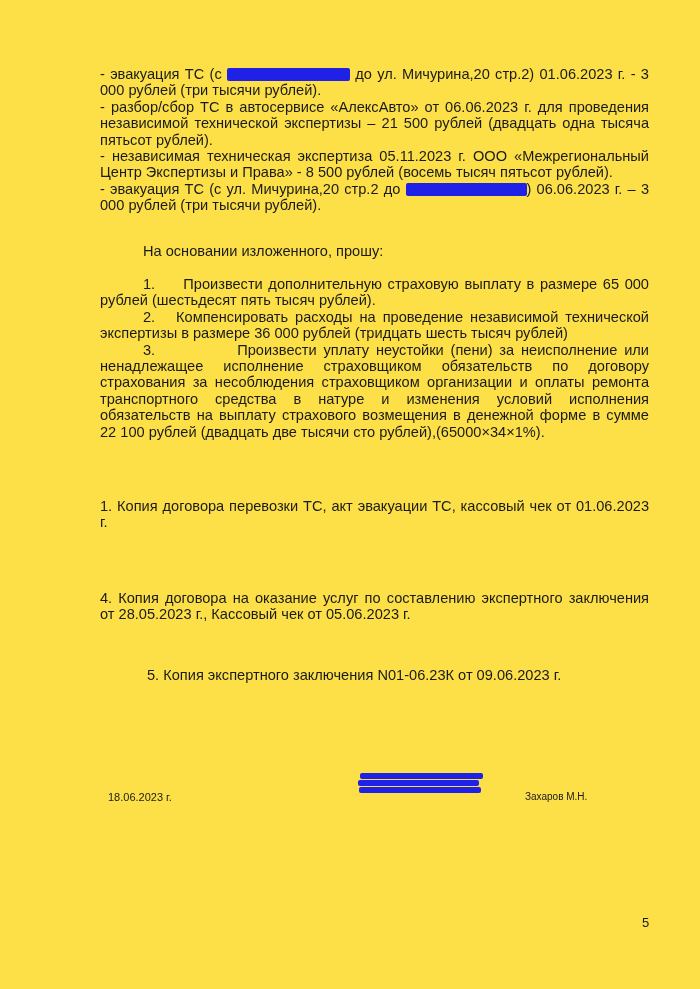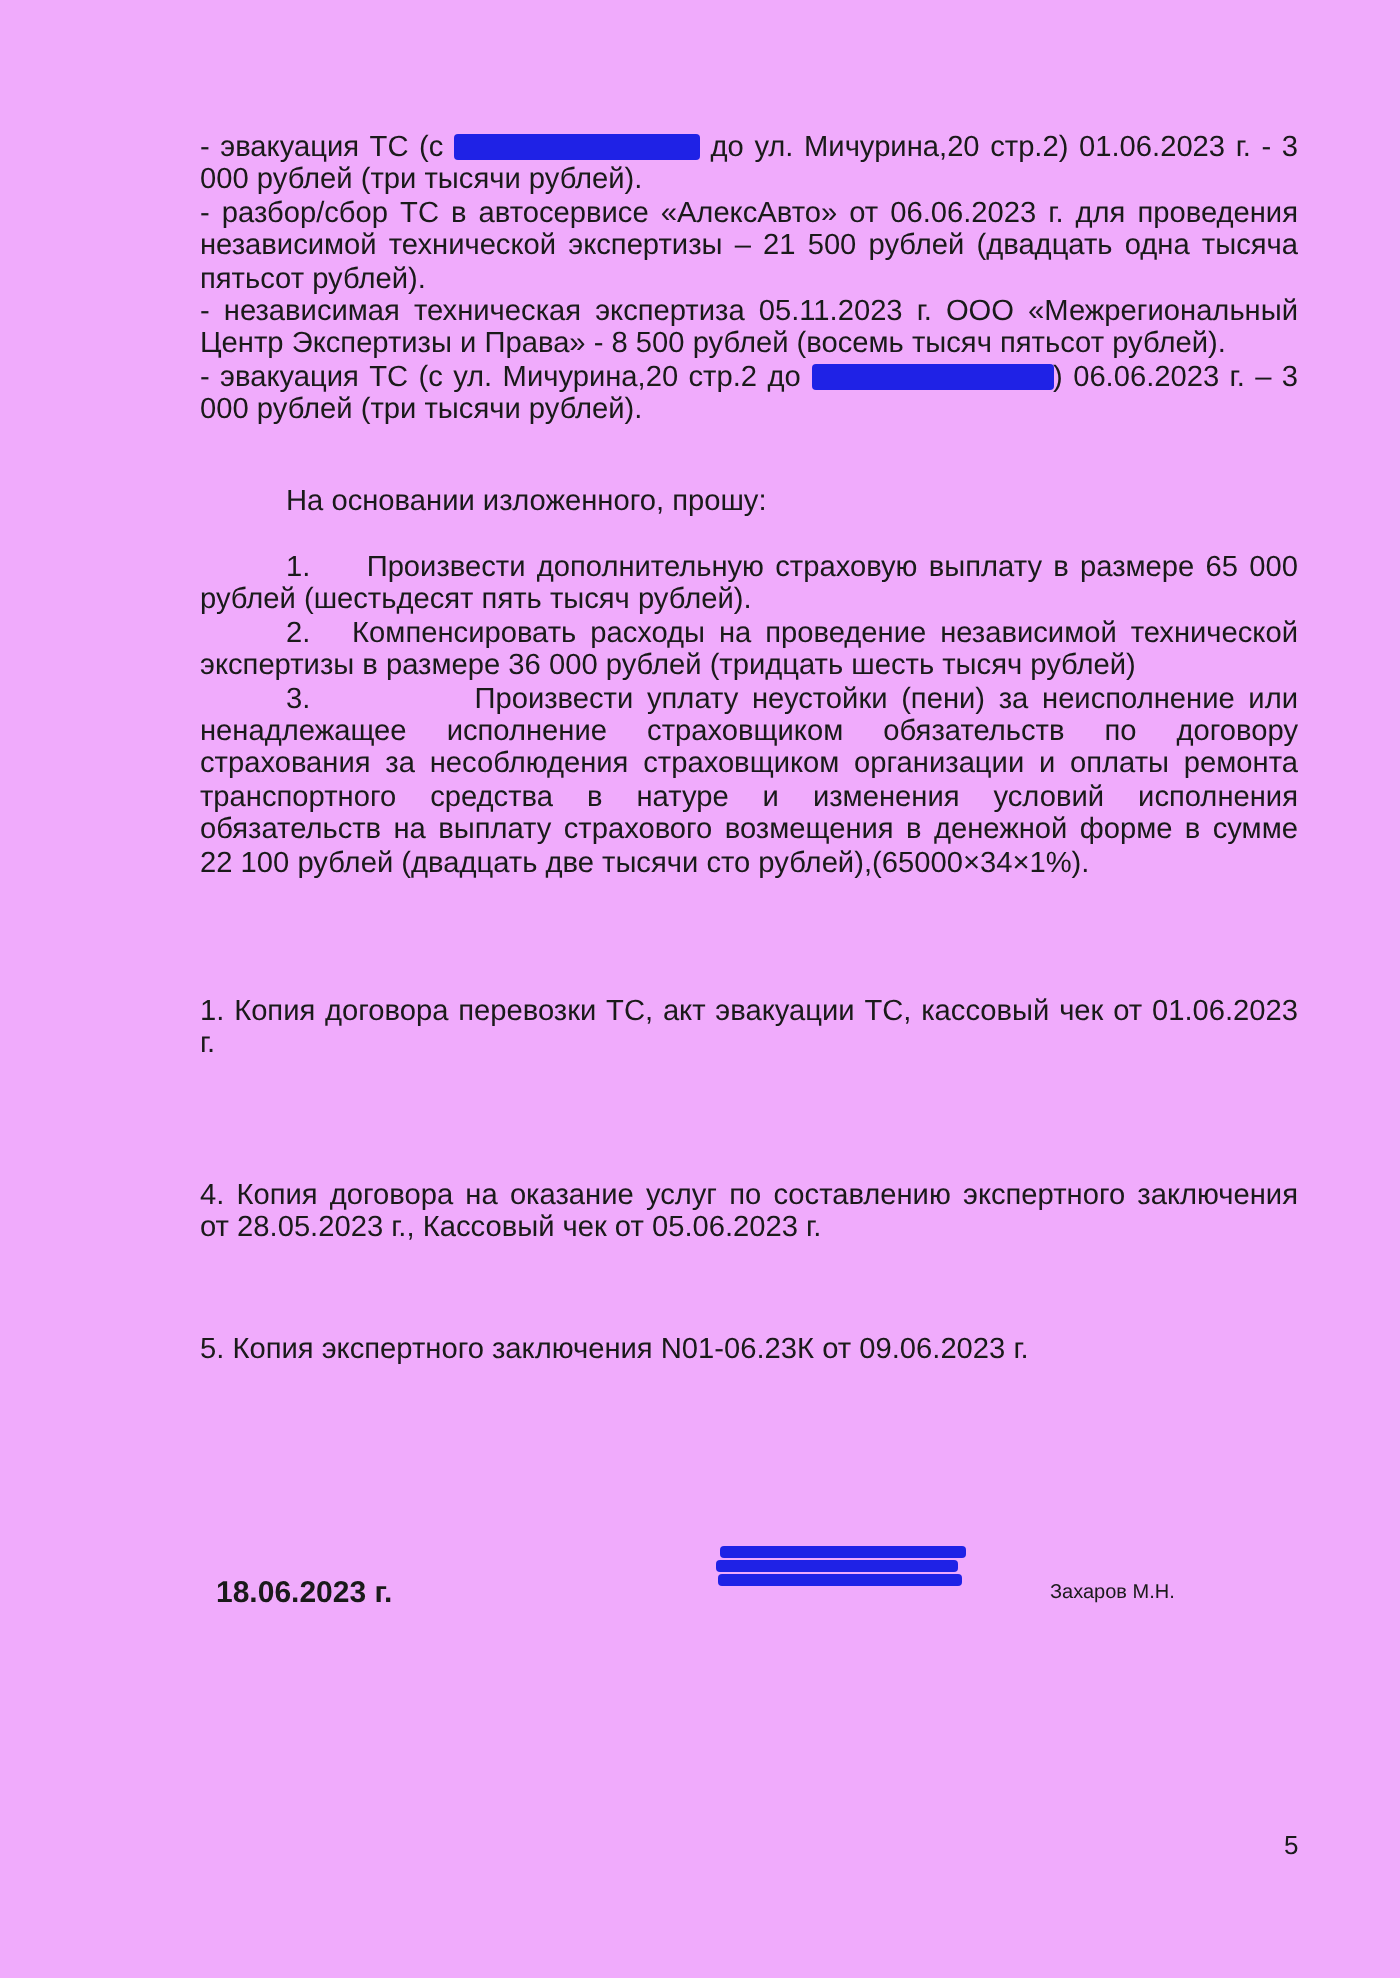"- эвакуация ТС (с до" .page { background: #f0abfc -> #fde047 }
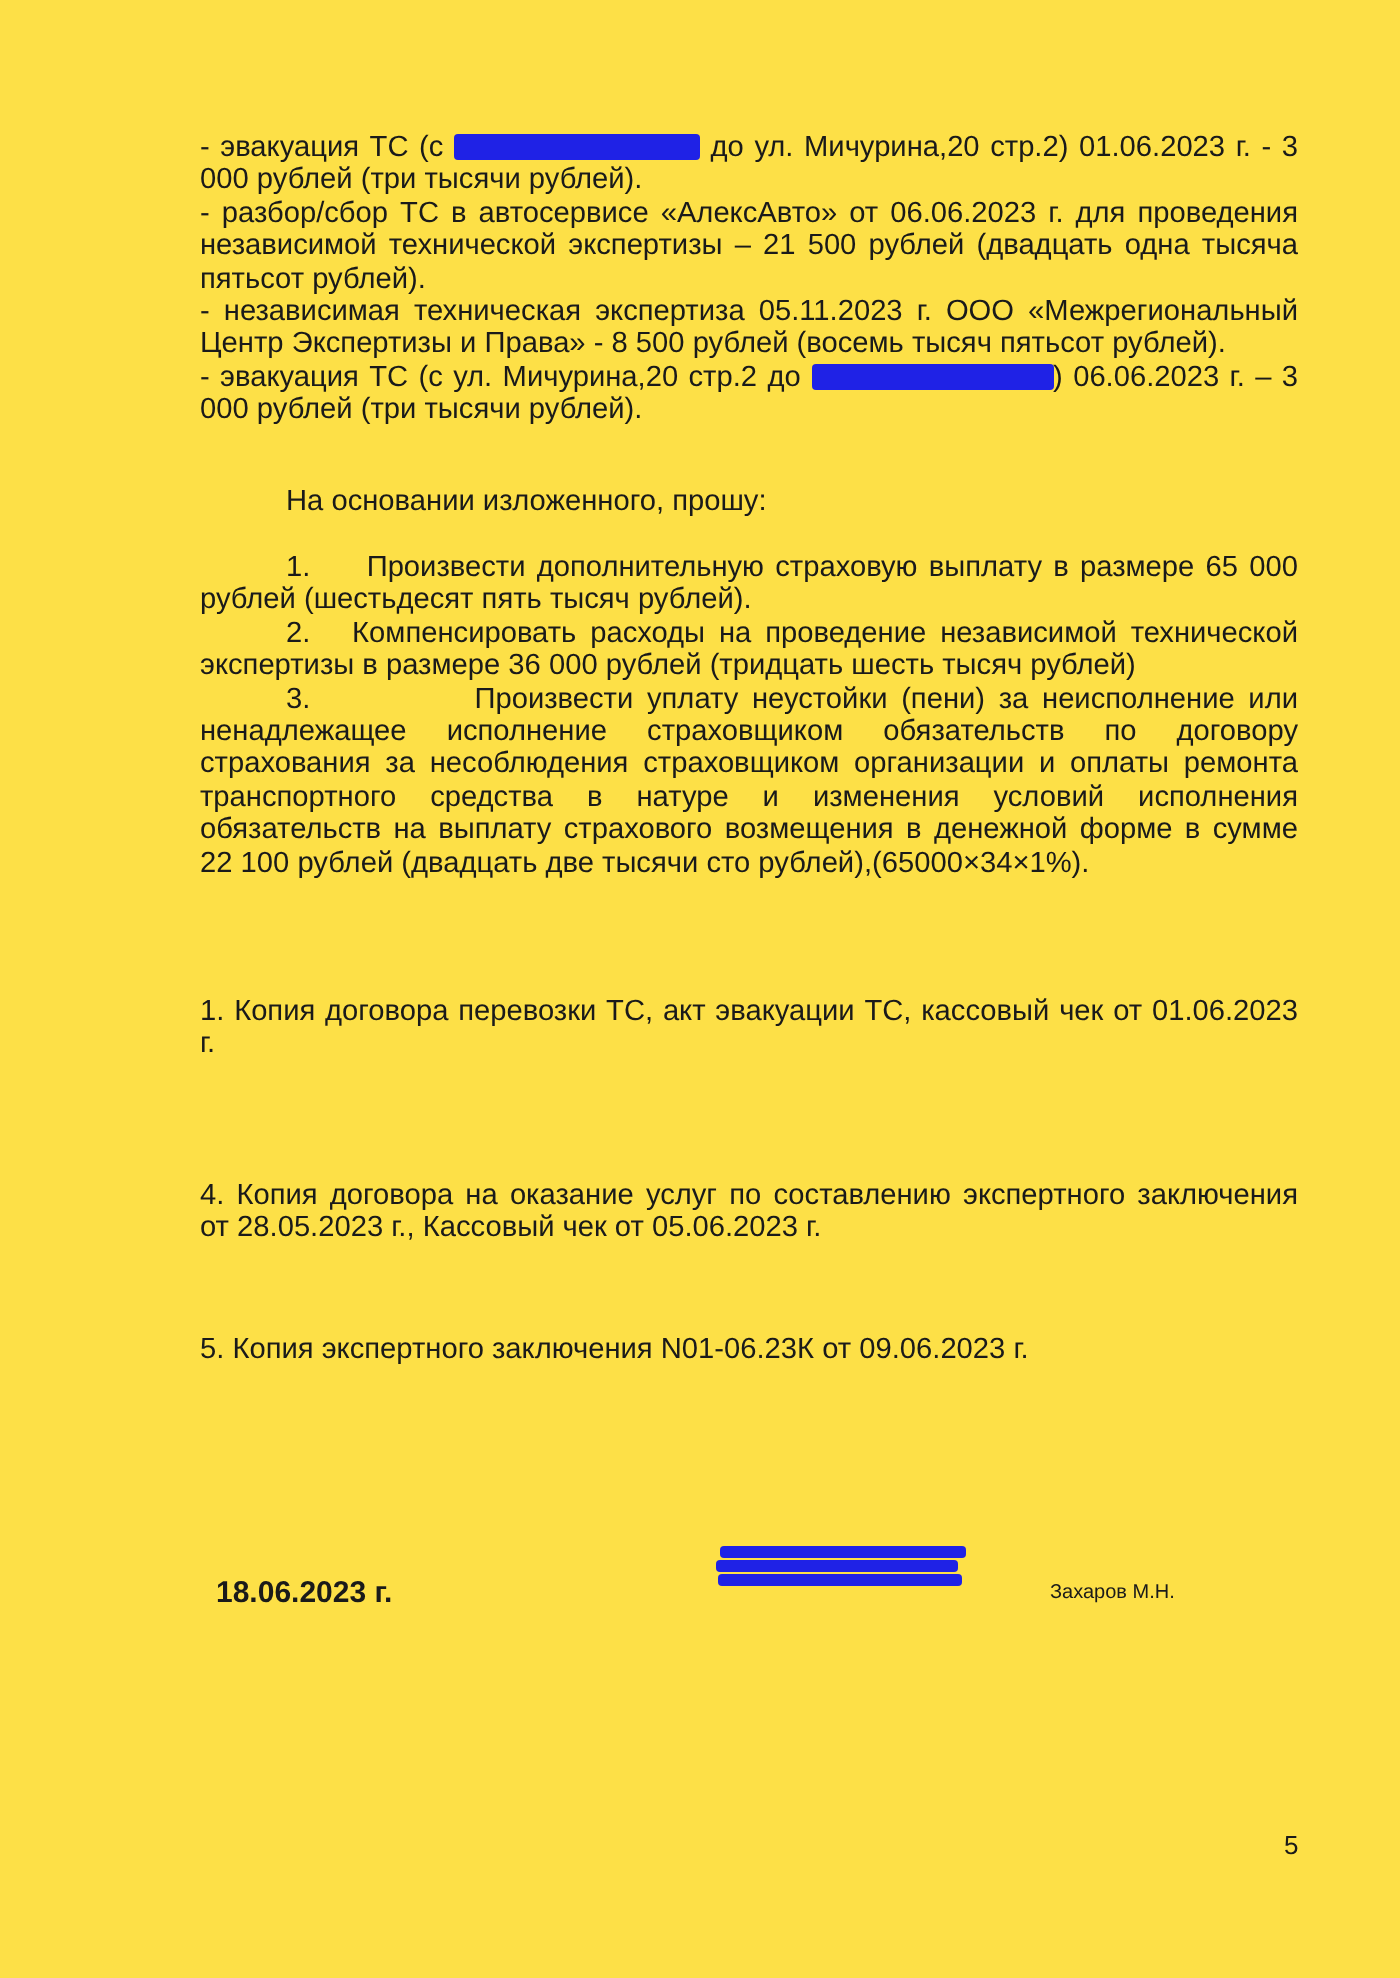"5. Копия экспертного заключения" div.block { margin-left: none -> 47px }
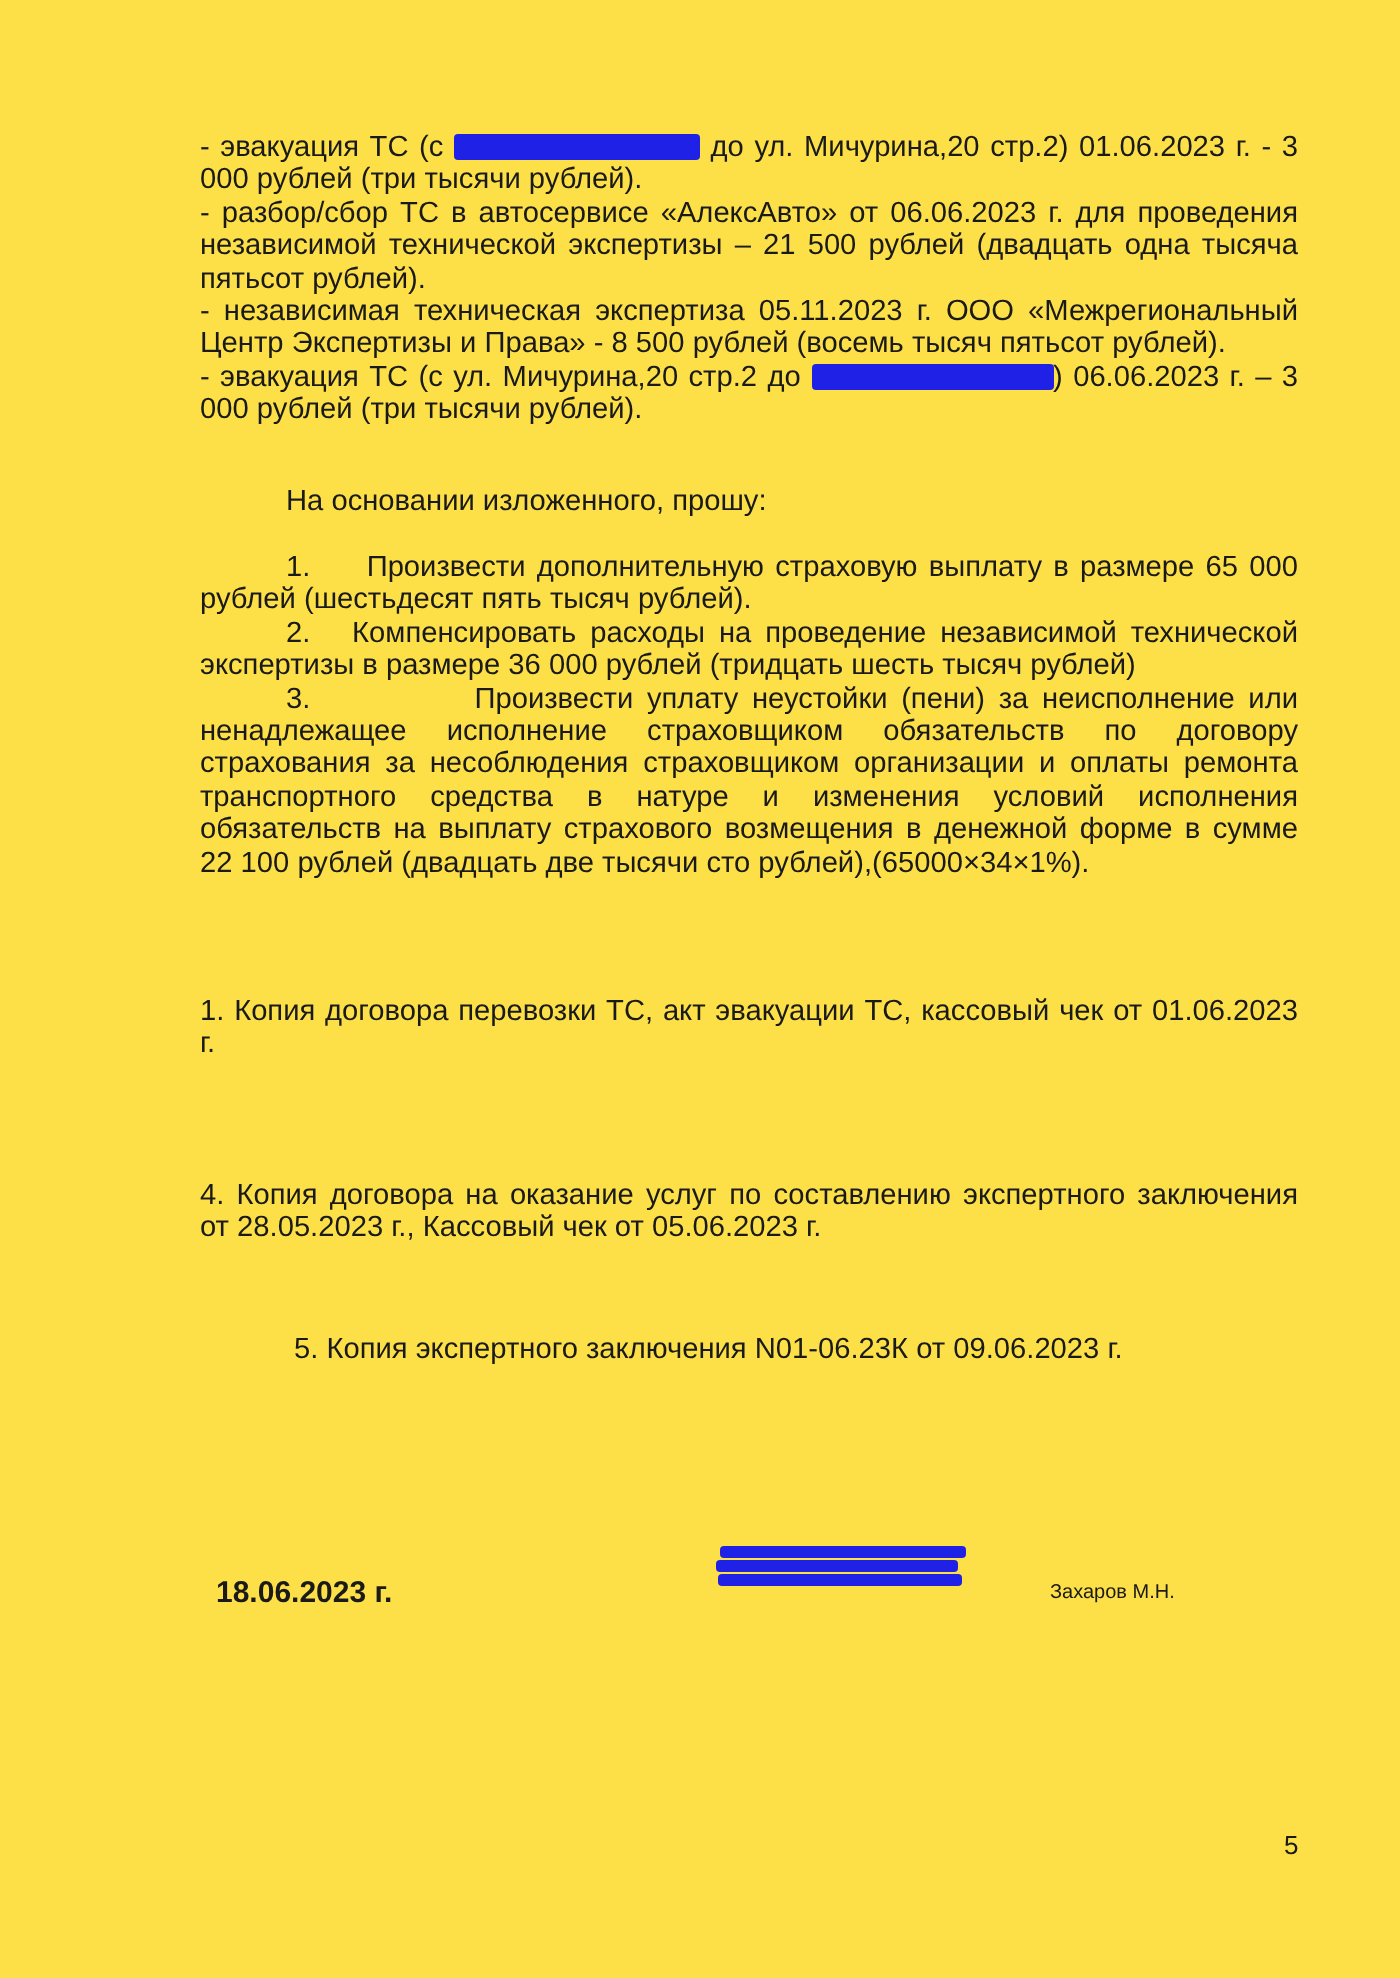"18.06.2023 г." .sig-date { font-size: 15px -> 11px; font-weight: bold -> none }
